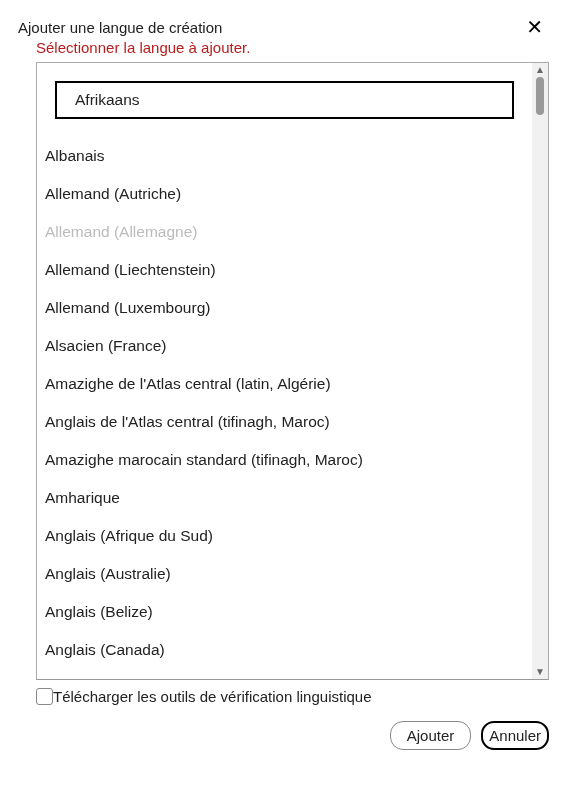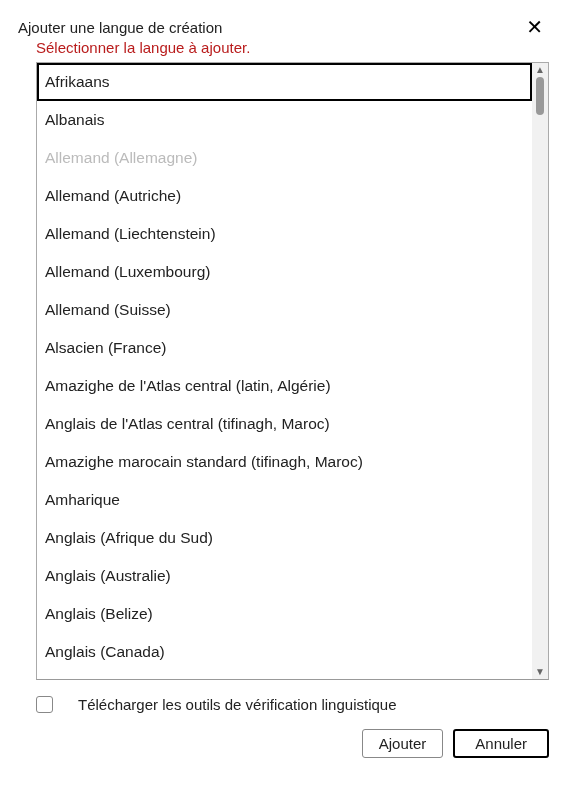"Afrikaans" .list-item.selected { margin: 0 -> 18px; padding: 8px 6px -> 8px 18px }
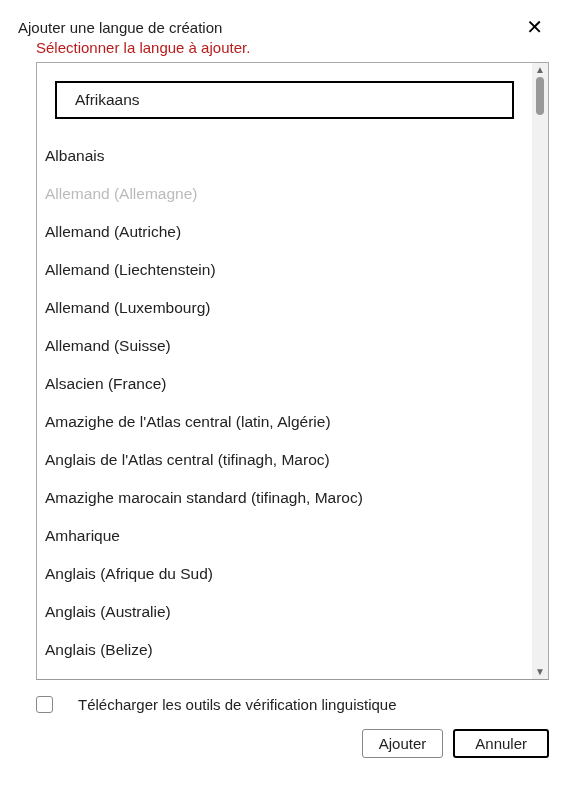"Allemand (Allemagne)" div.list-item { order: before "Allemand (Autriche)" -> after "Allemand (Autriche)" }
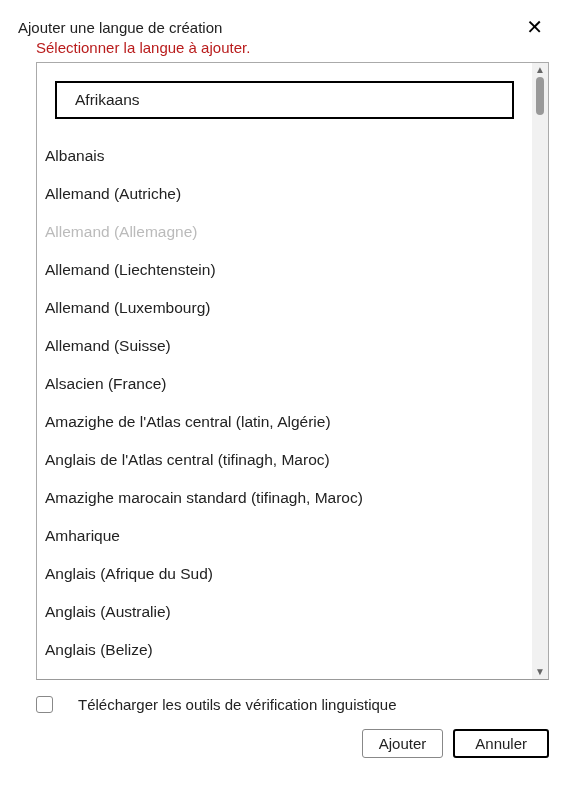"Allemand (Suisse)" div.list-item { html: <div>Allemand (Suisse)</div> -> none }
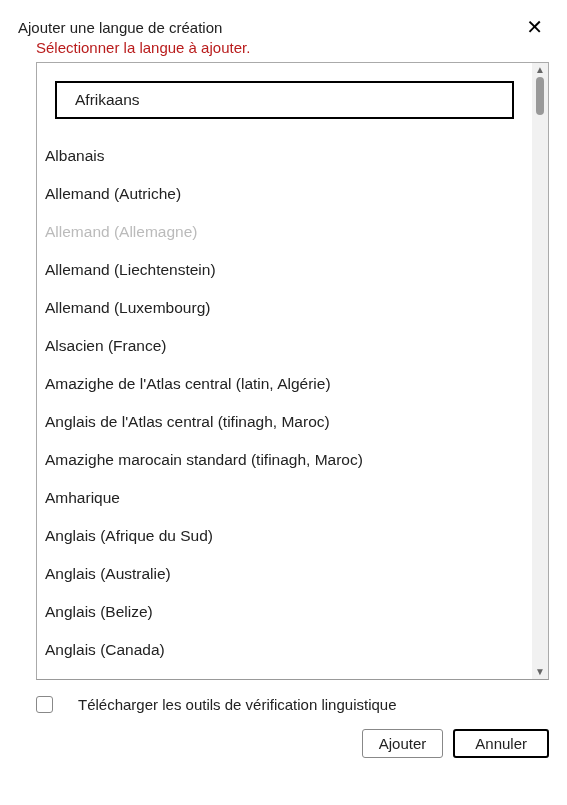"Télécharger les outils de vérification" .footer-check { gap: 25px -> 0; margin-top: 16px -> 8px }
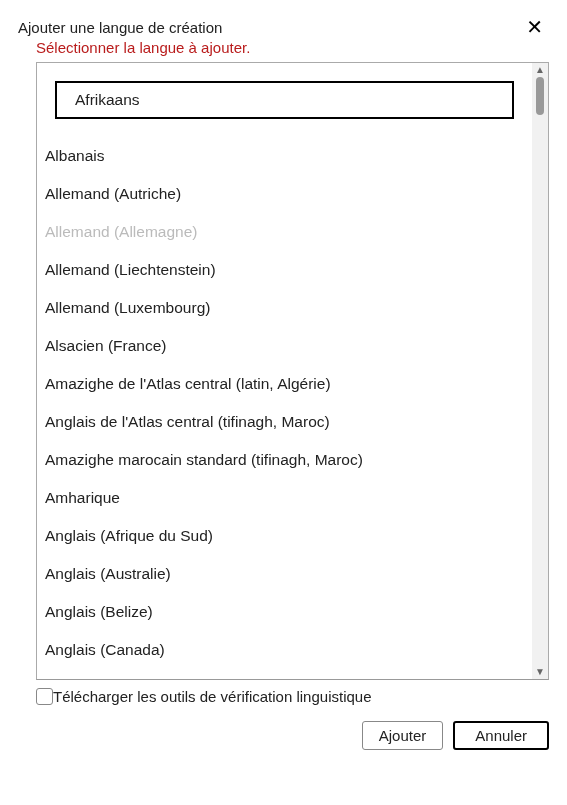"Ajouter" .btn { border-radius: 3px -> 13px }
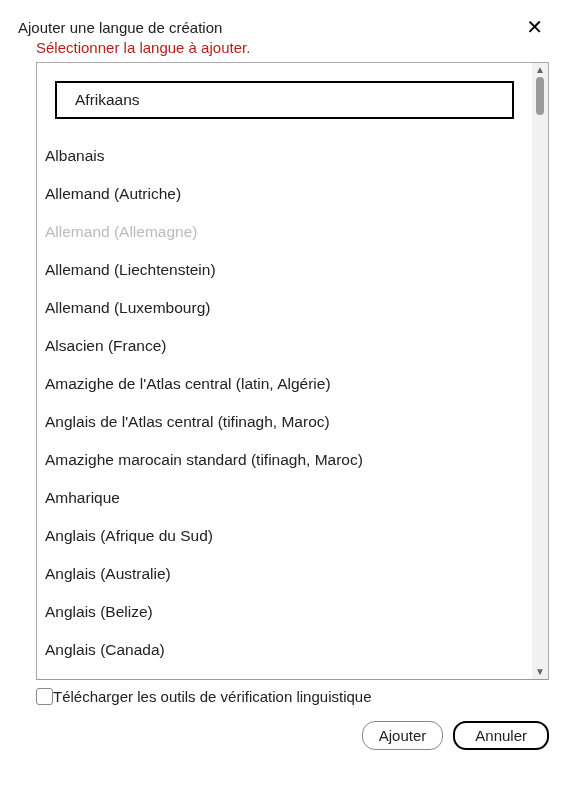"Annuler" .btn.primary { padding: 4px 20px -> 4px 6px }
